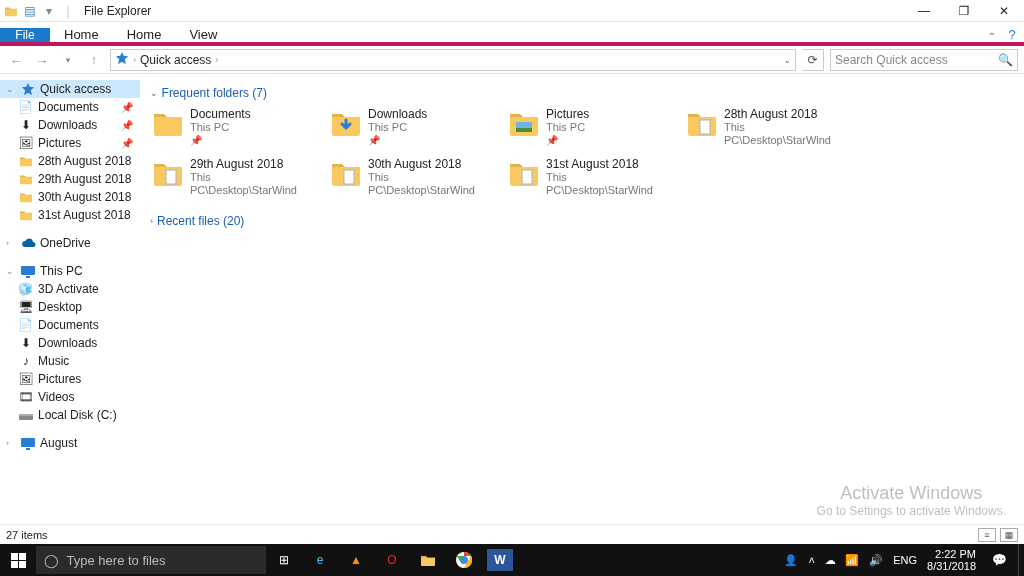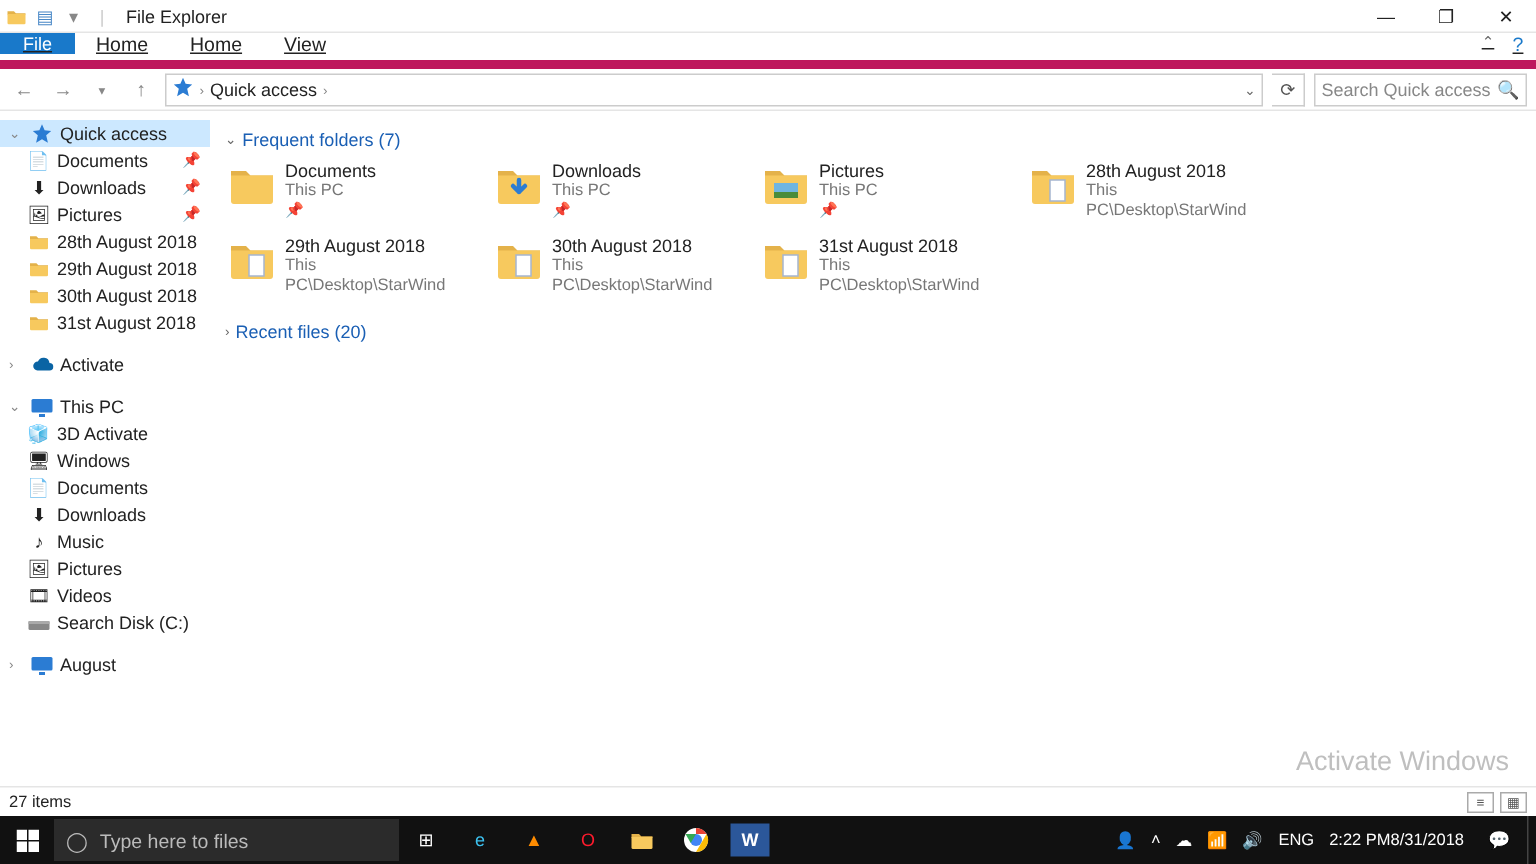"File" .ribbon { align-items: flex-start -> flex-end; border-bottom: 6px solid #be185d -> 4px solid #be185d; text-decoration: underline -> none }
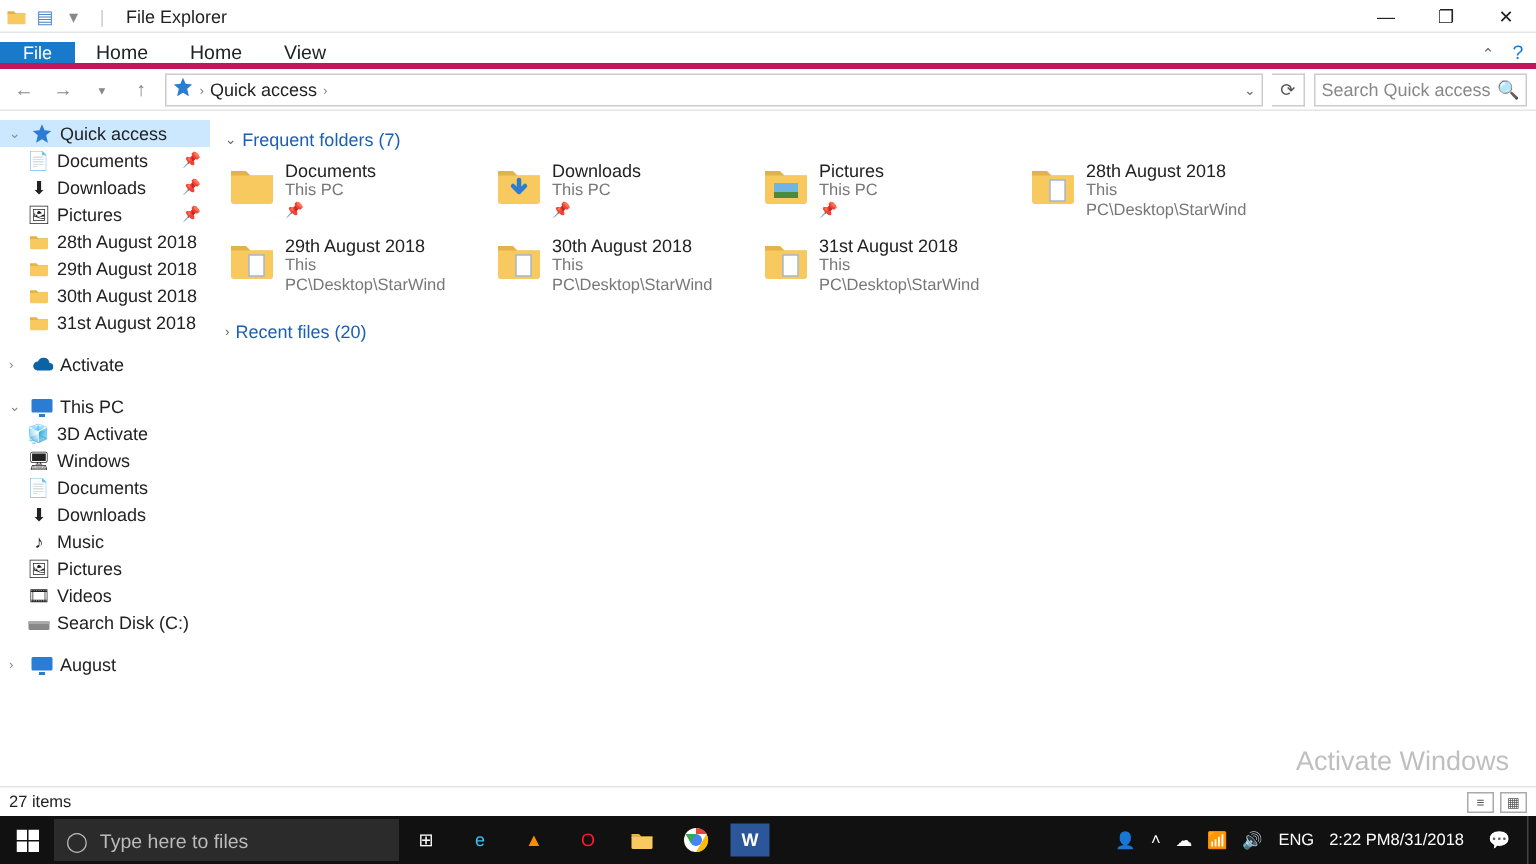"Search Quick access" .navbar .search { width: 142px -> 188px }
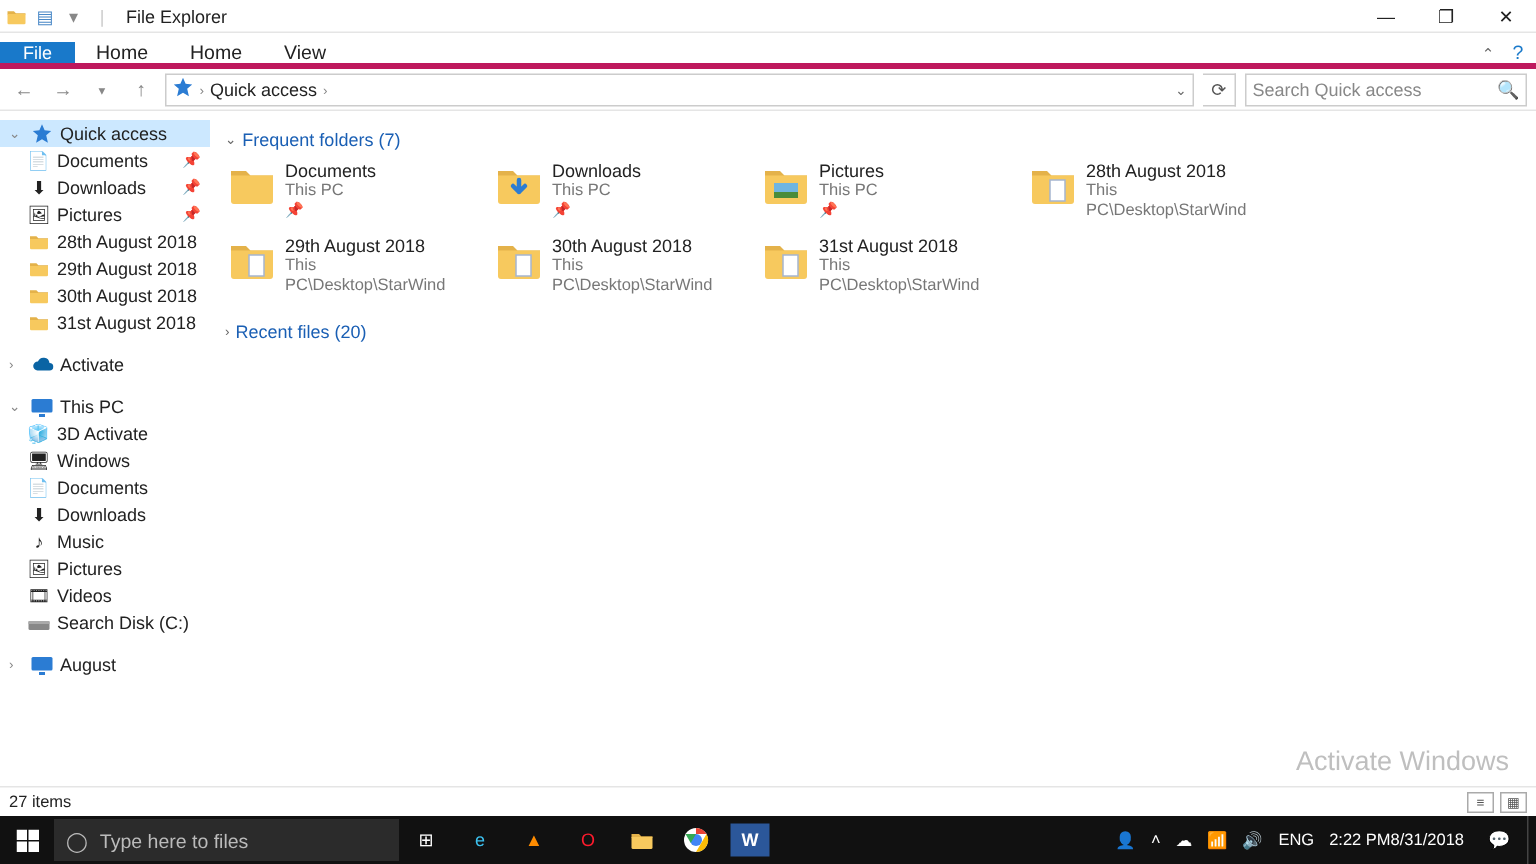"Activate" span { text: Activate -> OneDrive }
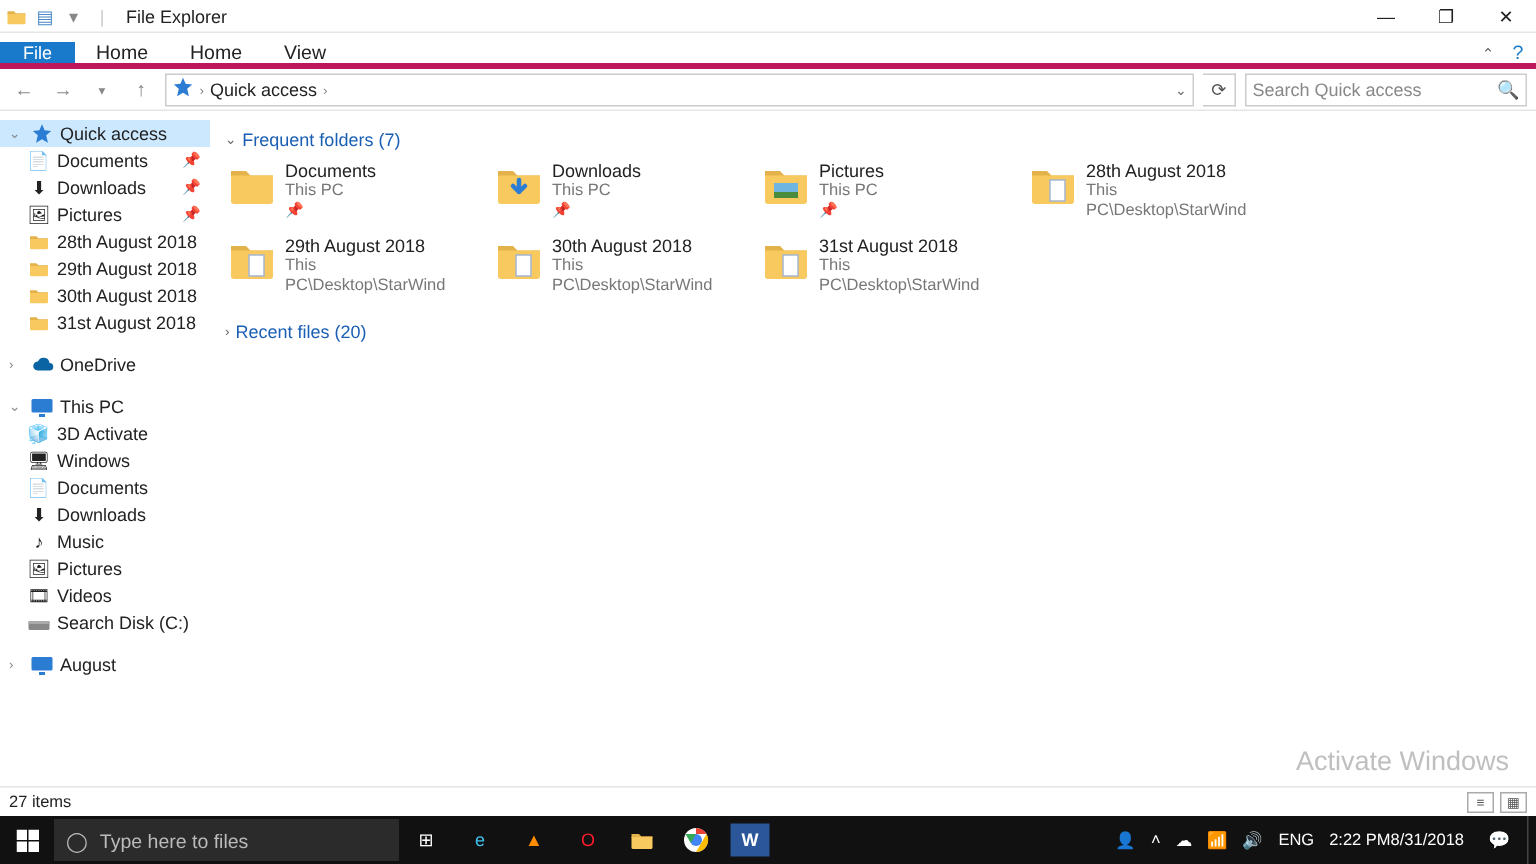"Windows" span { text: Windows -> Desktop }
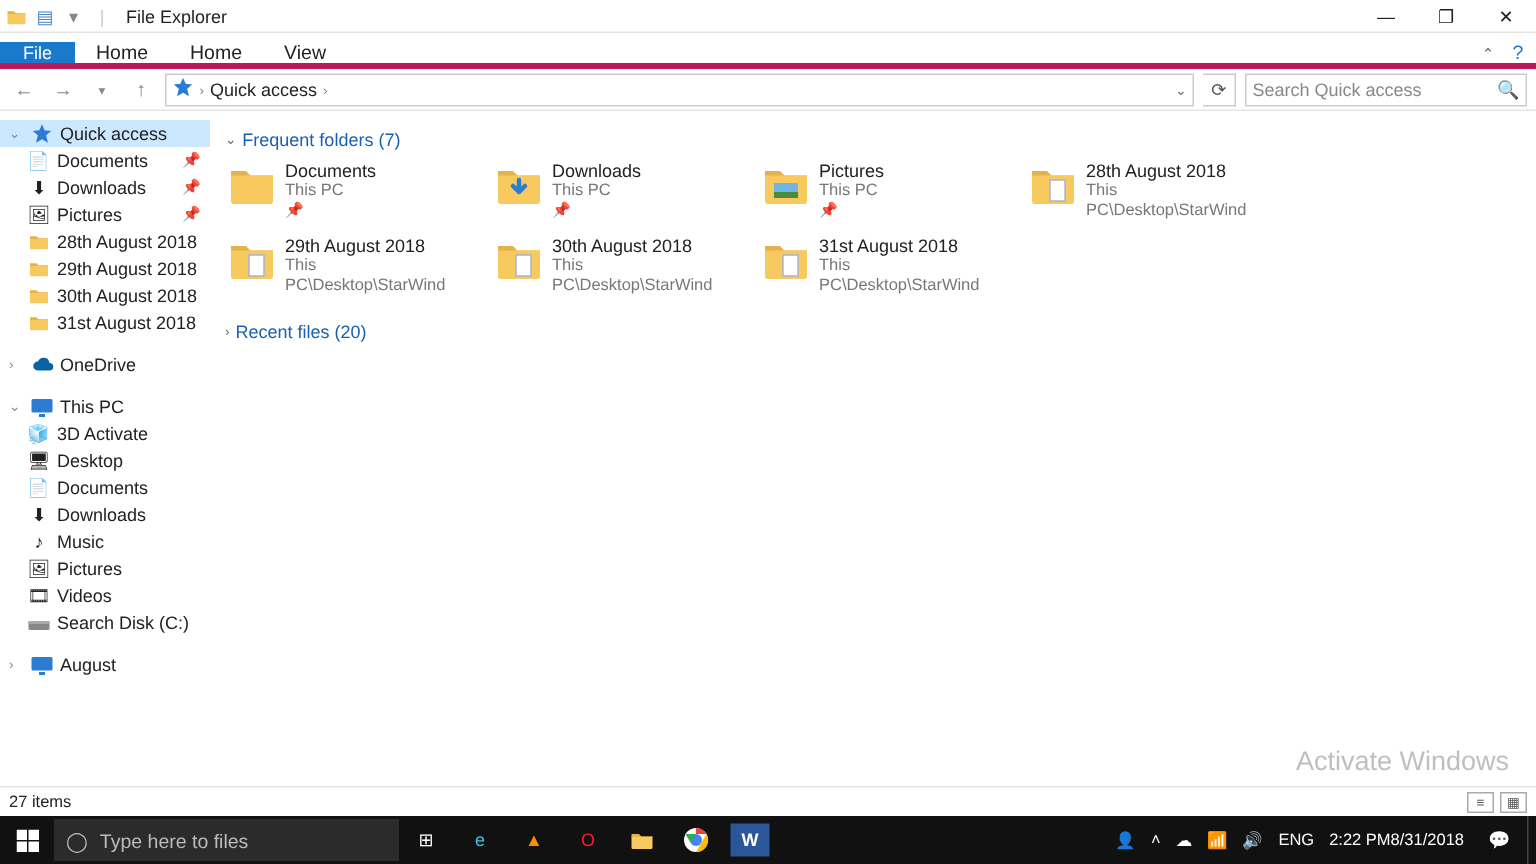"Search Disk (C:)" span { text: Search -> Local }
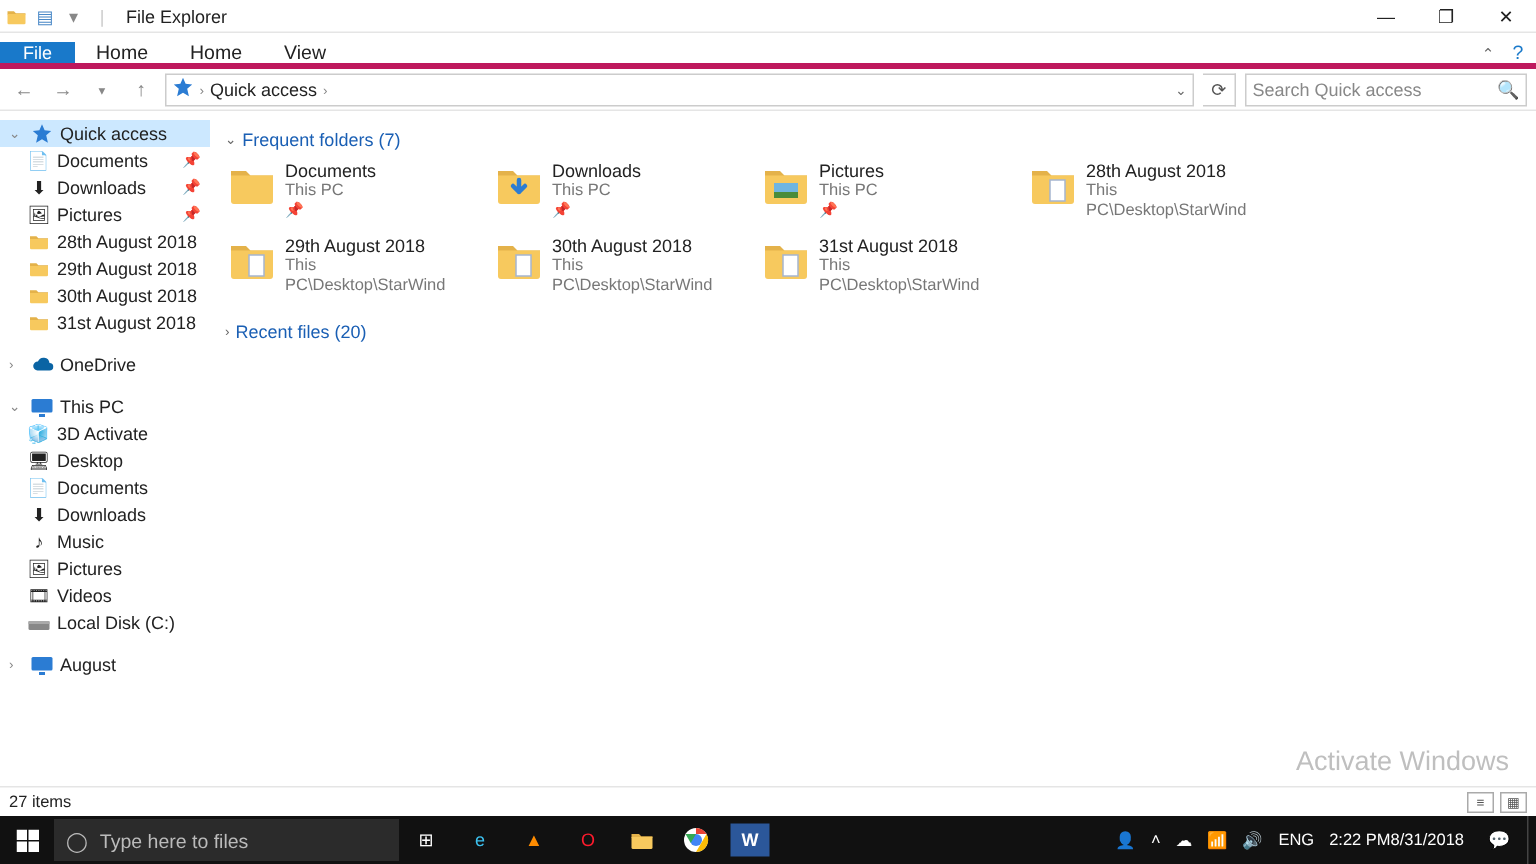"Go to Settings to activate" div.l2 { html: none -> <div>Go to Settings to activate Windows.</div> }
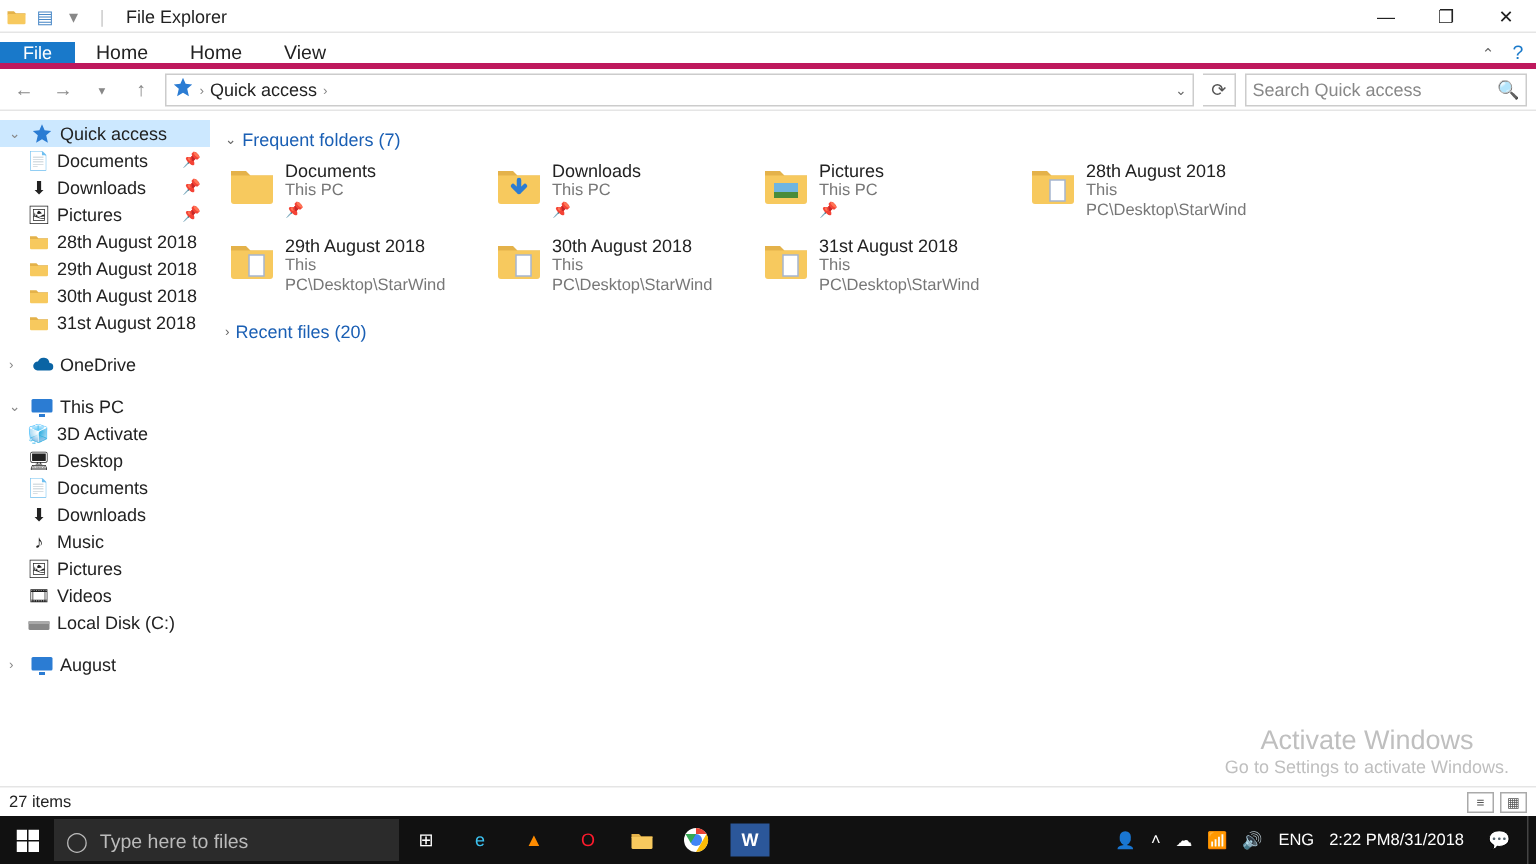"2:22 PM" .taskbar .clock { flex-direction: none -> column }
